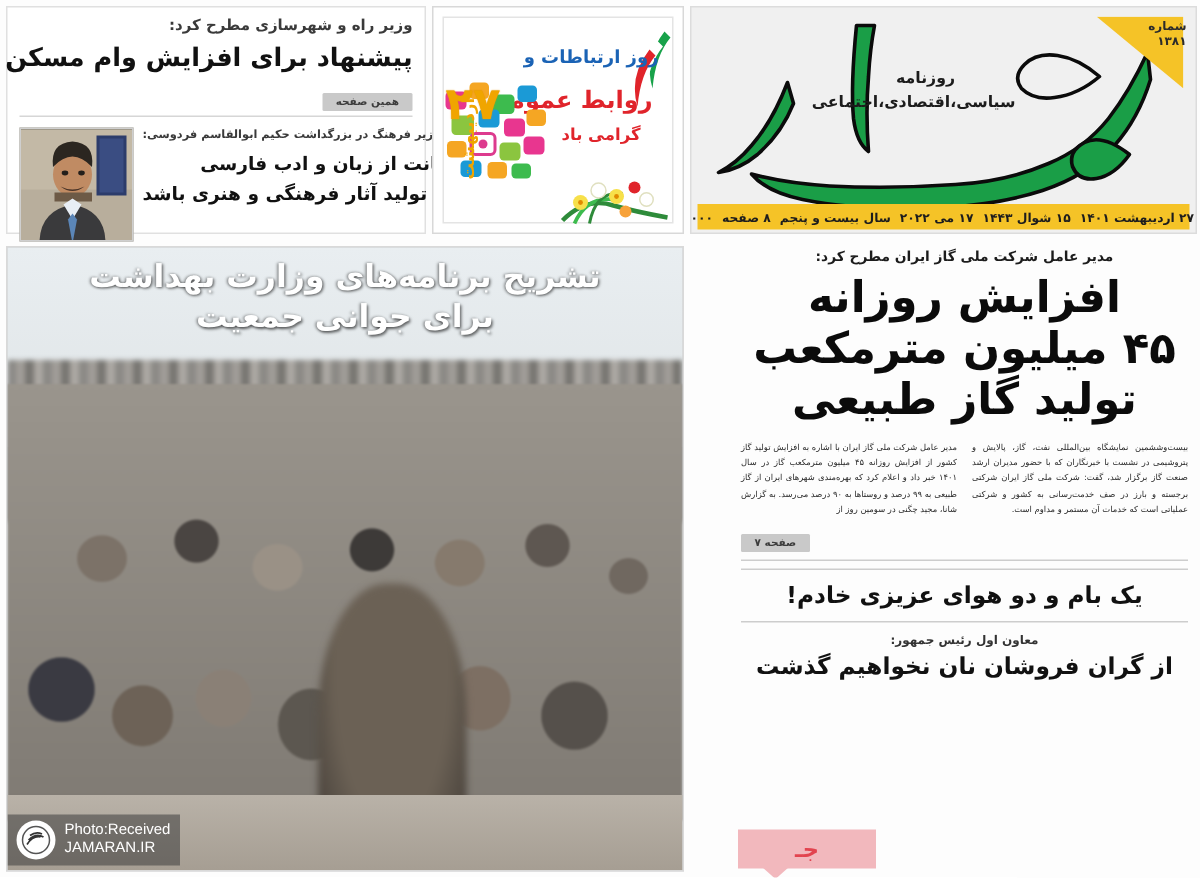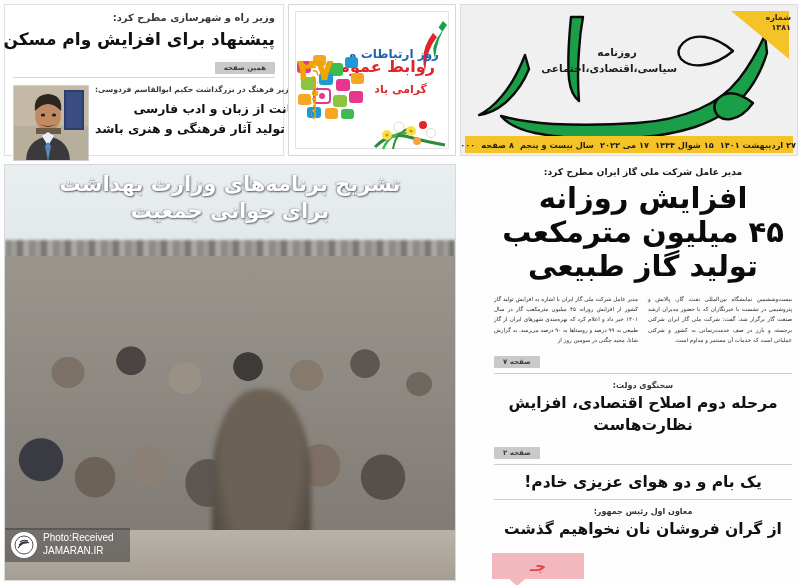"روز ارتباطات و" .ad-line1 { top: 42px -> 26px }
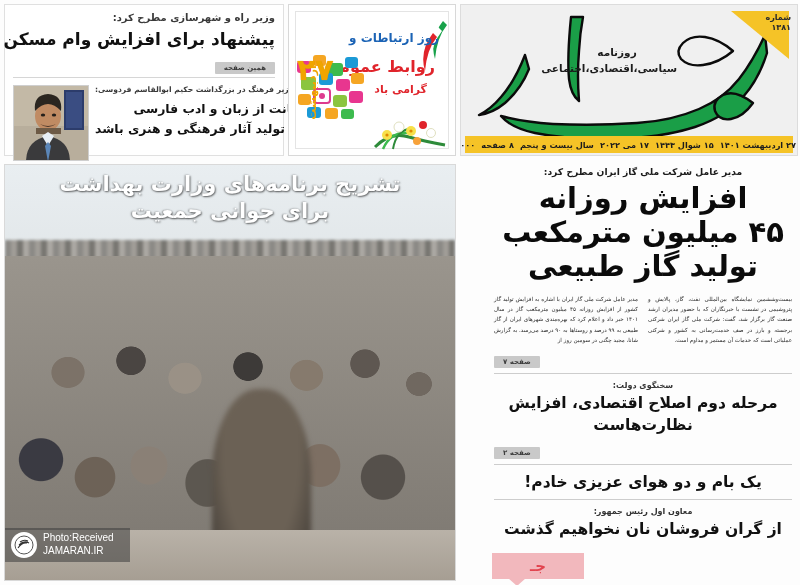"سخنگوی دولت:" div.sub-item { html: <div> <div>سخنگوی دولت:</div> <div>مرحله دوم اصلاح اقتصادی، افزایش</div> <div>نظارت‌هاست</div> <div> <span>صفحه ۲</span> </div> </div> -> none }
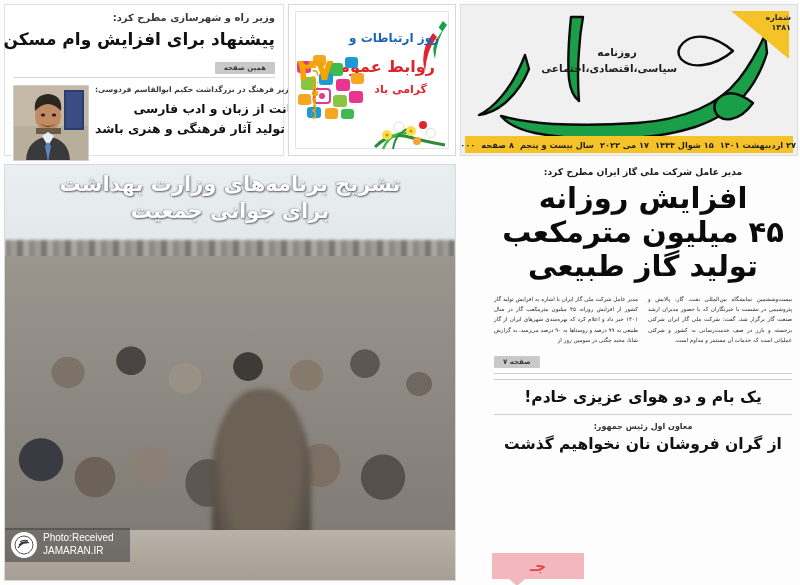"Photo:Received" .photo-credit { align-items: none -> center; bottom: 18px -> 3px; padding: 4px 16px 4px 6px -> 4px 6px 4px 6px }
